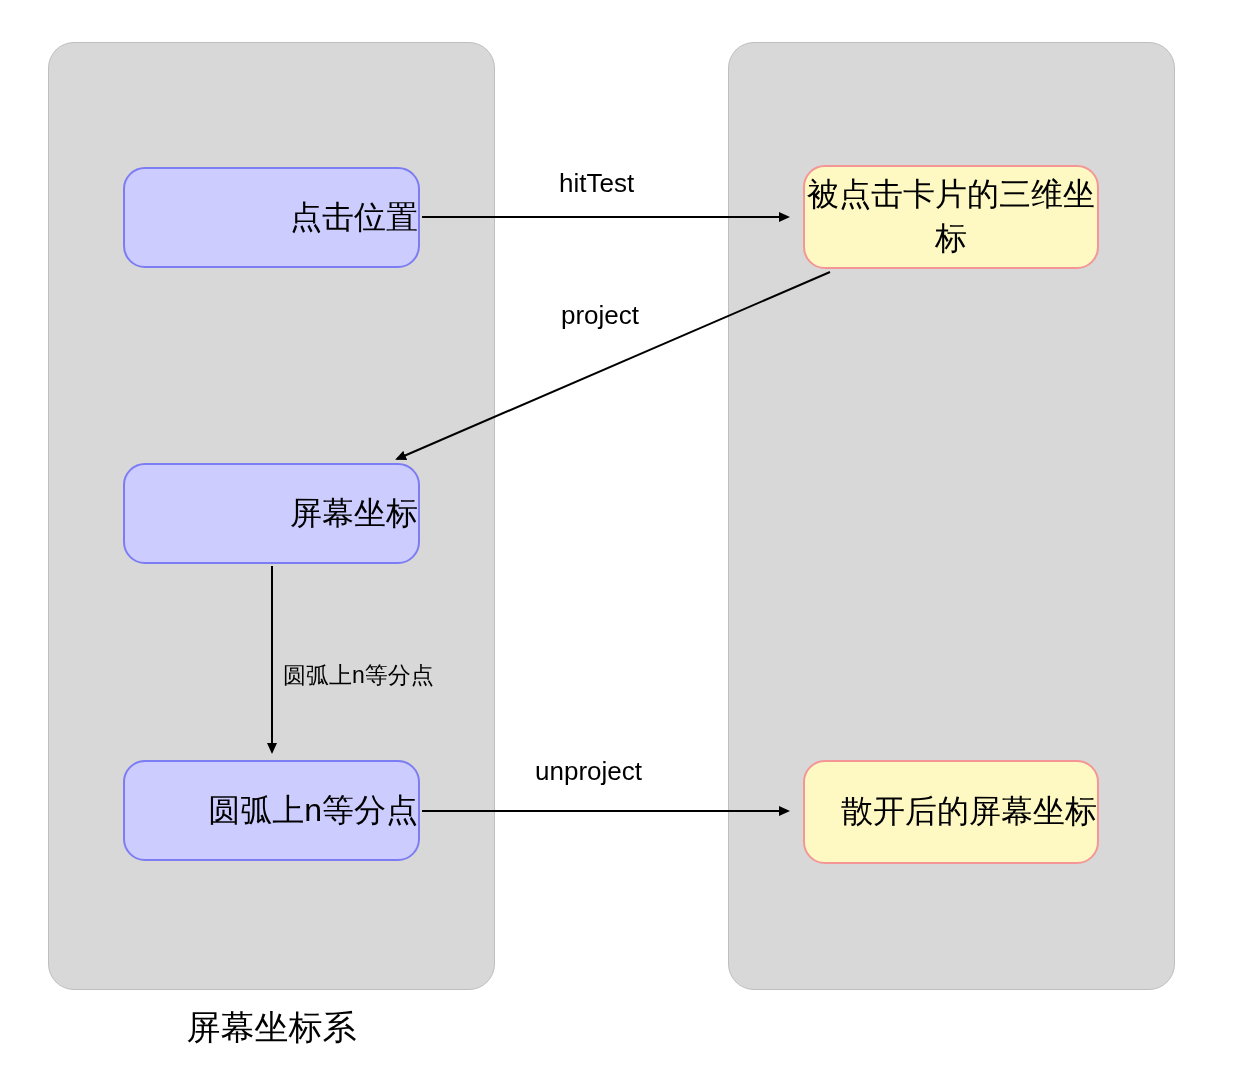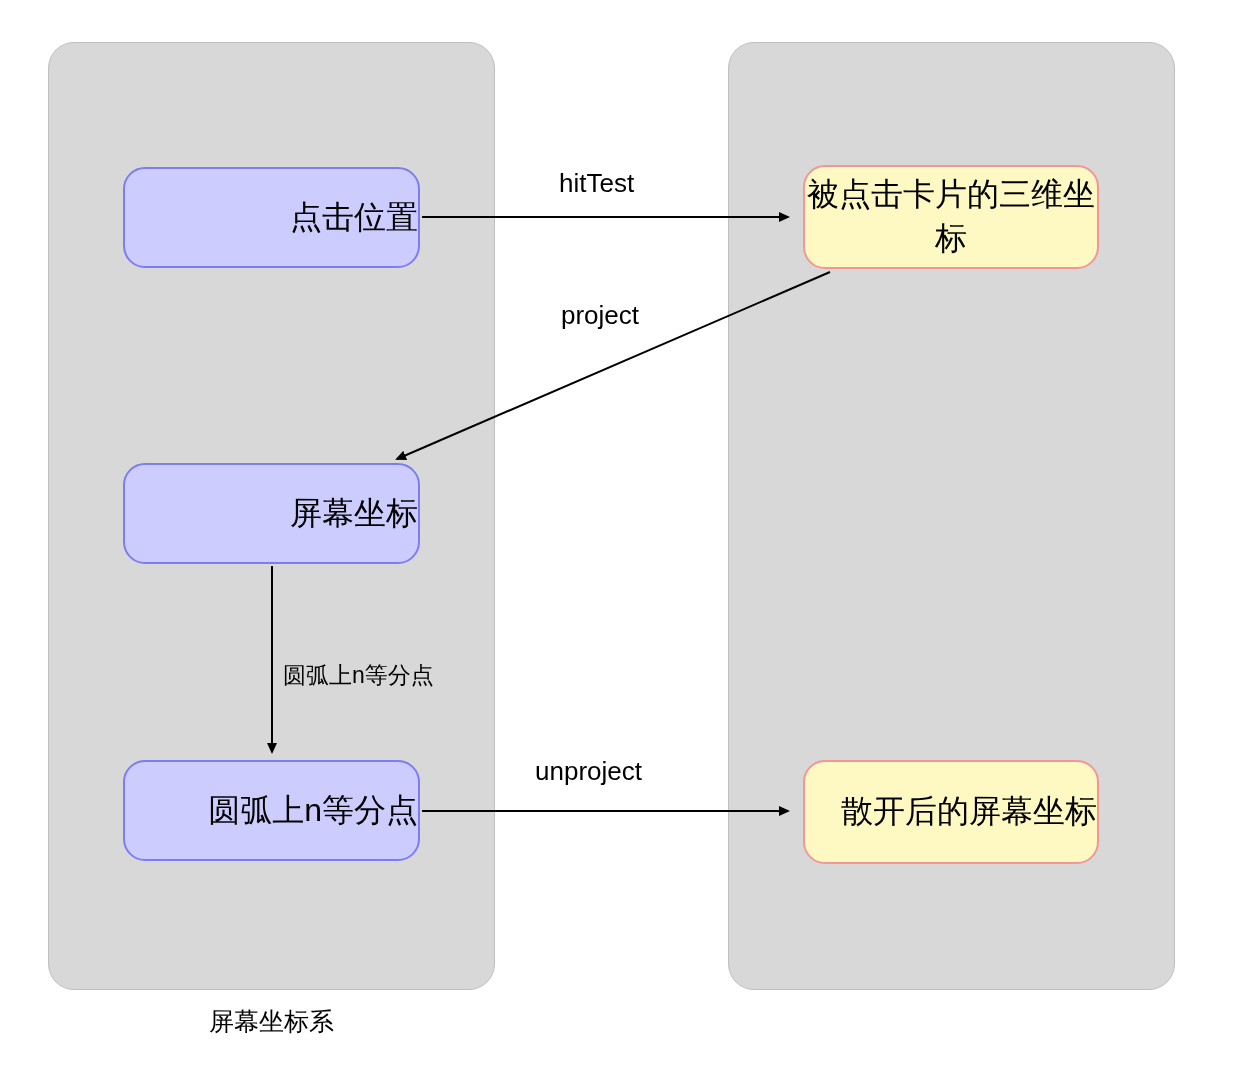"屏幕坐标系" .container-label { font-size: 25px -> 34px }
